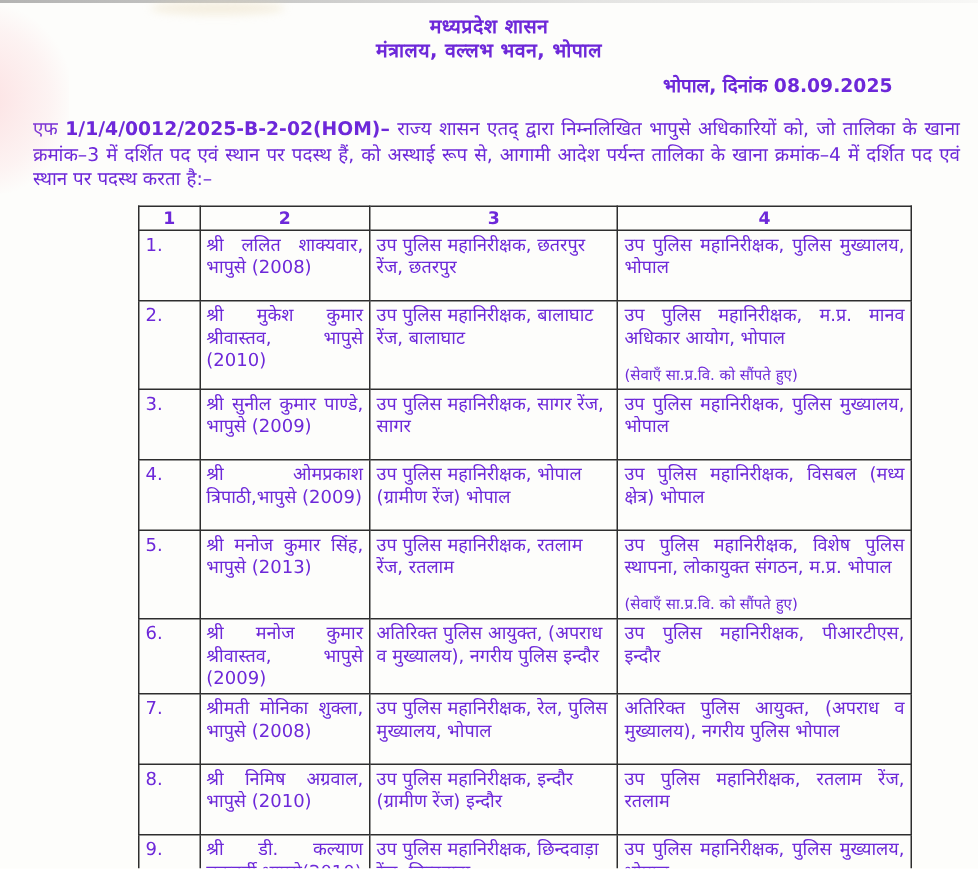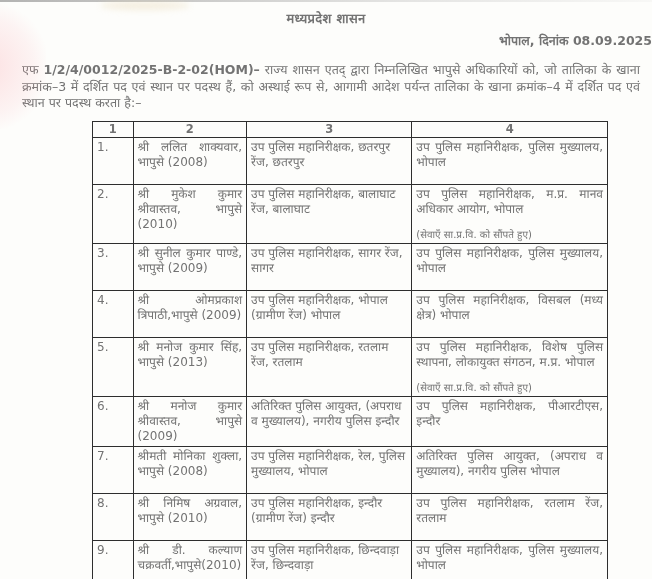"मध्यप्रदेश शासन" .page { color: #737373 -> #6d28d9 }
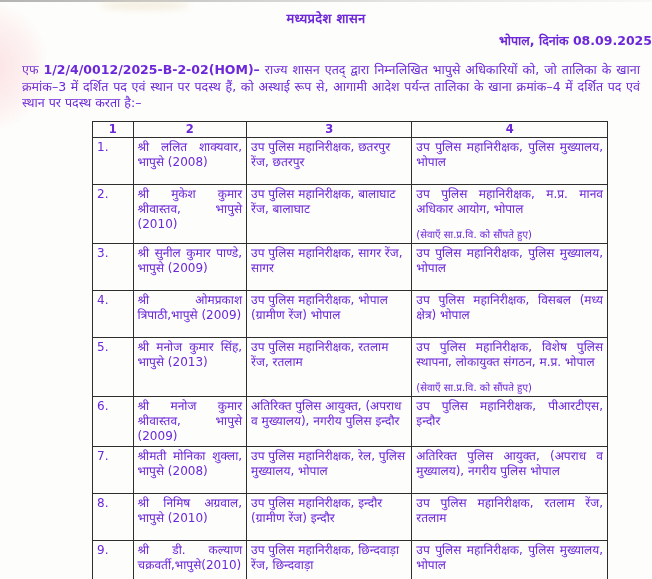"मंत्रालय, वल्लभ भवन, भोपाल" div { html: none -> <div>मंत्रालय, वल्लभ भवन, भोपाल</div> }
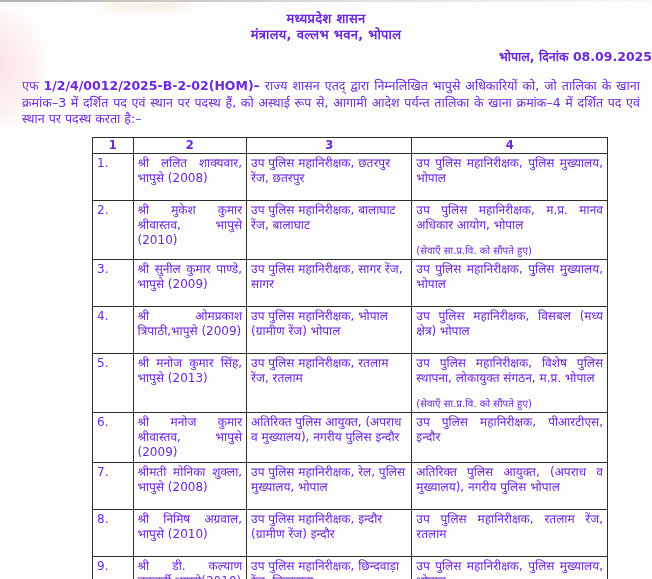"भोपाल, दिनांक 08.09.2025" .place-date { padding-right: none -> 57px }
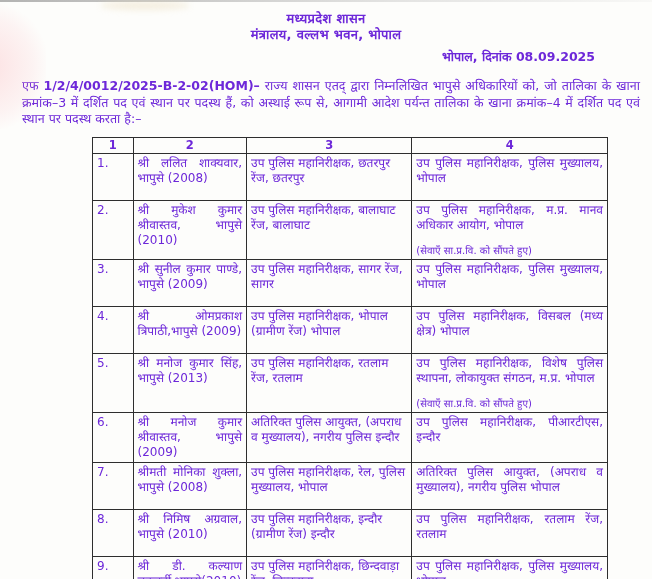"1/2/4/0012/2025-B-2-02(HOM)–" span.ref { text: 1/2/4/0012/2025-B-2-02 -> 1/1/4/0012/2025-B-2-02 }
